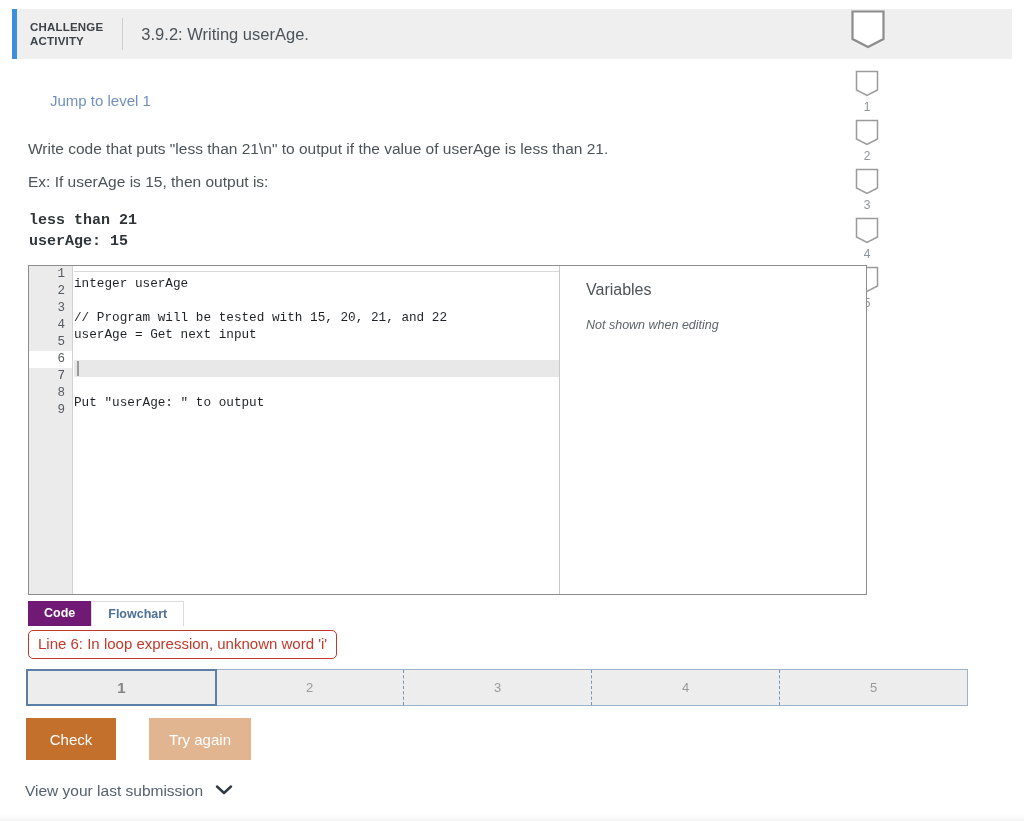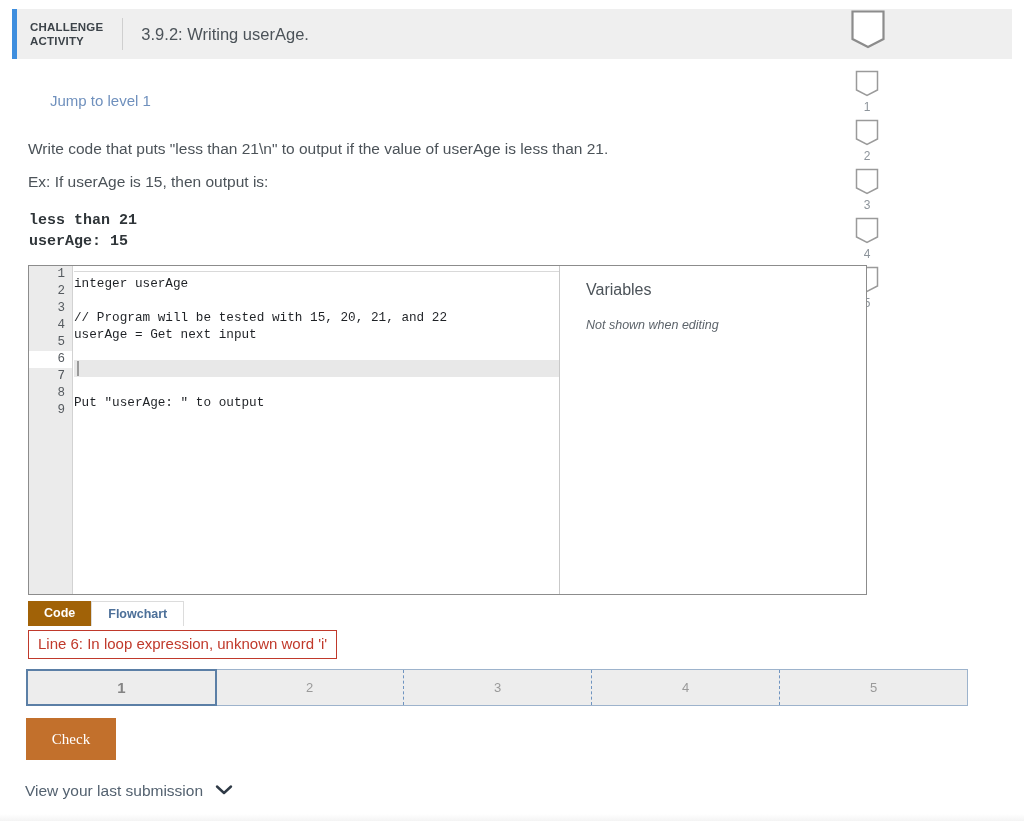"Code" .tab.active { background: #a16207 -> #701a75 }
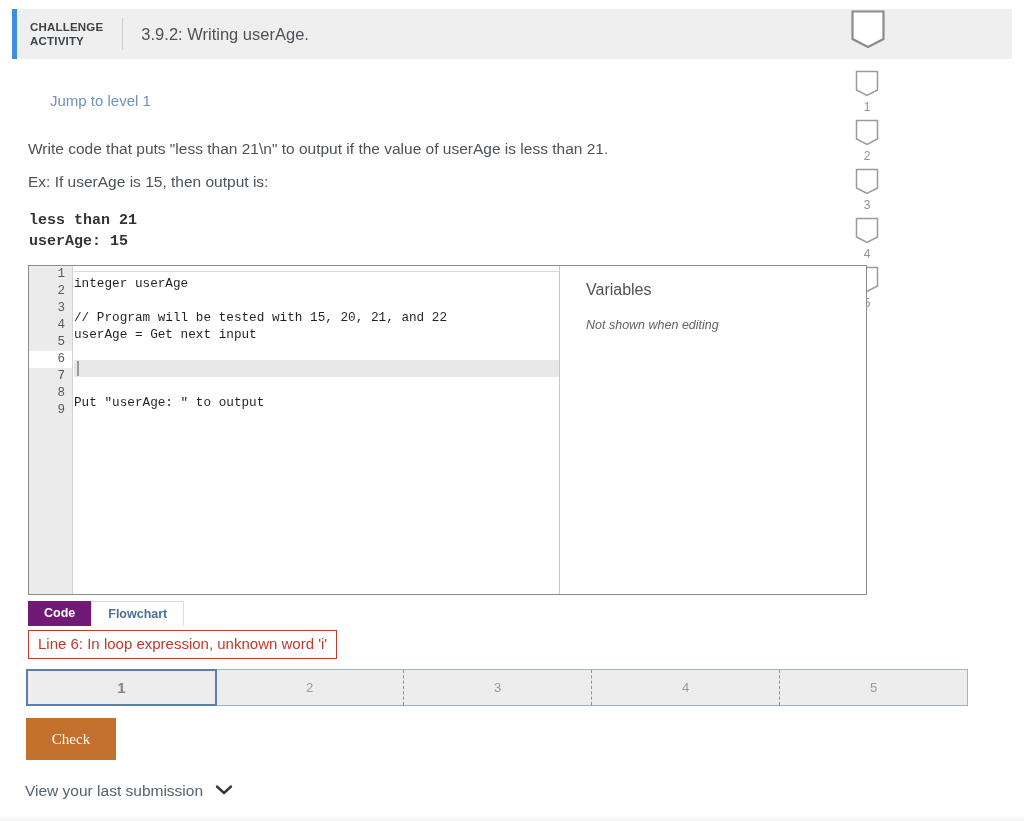"Line 6: In loop expression," #error-box { border-radius: 0 -> 5px }
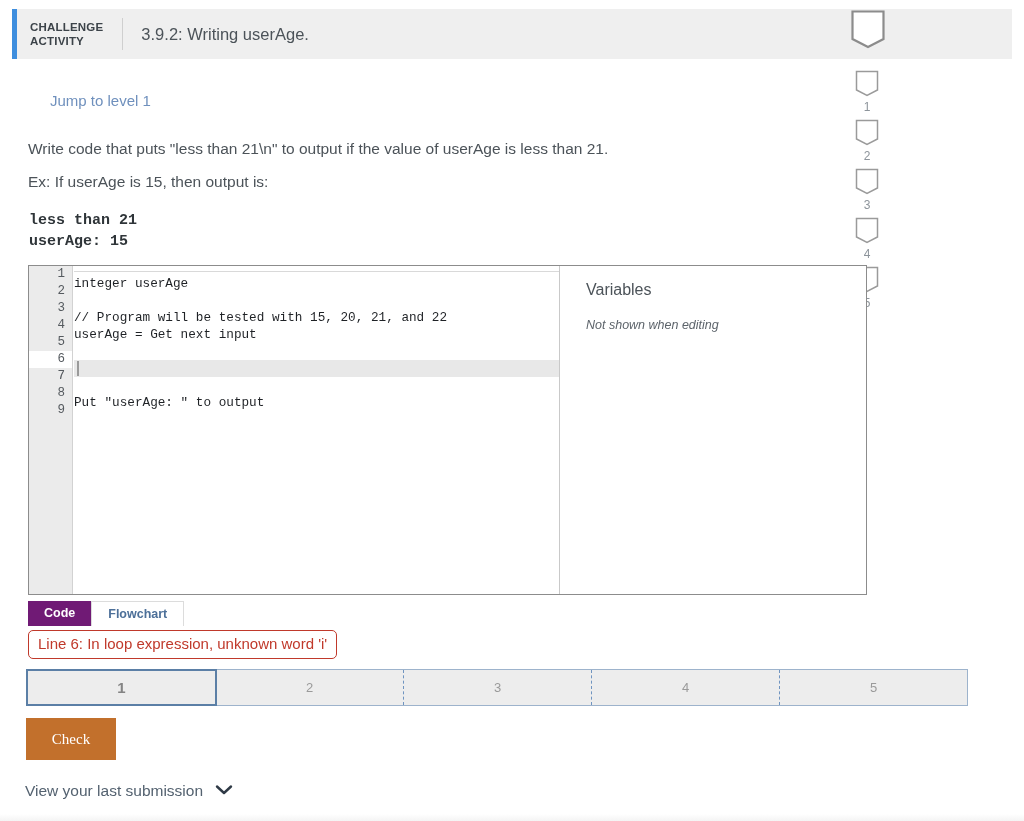"Check" .btn { font-family: Liberation Serif, serif -> Liberation Sans, sans-serif }
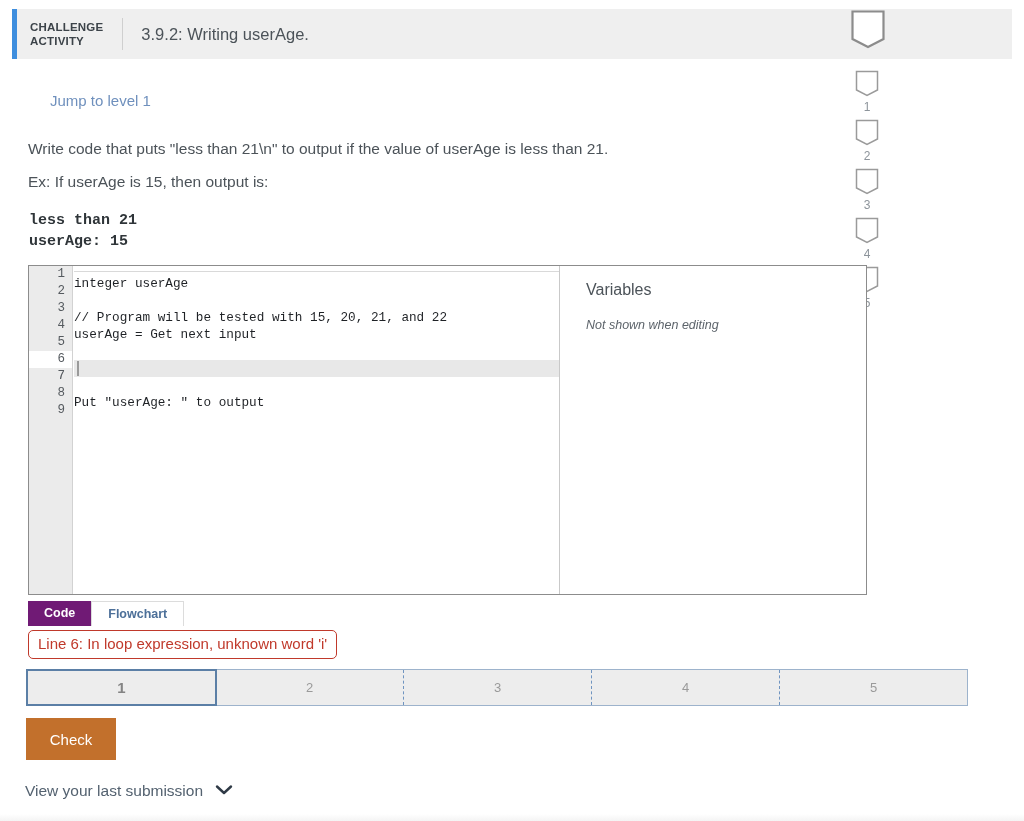"Try again" button.btn { html: none -> <button>Try again</button> }
